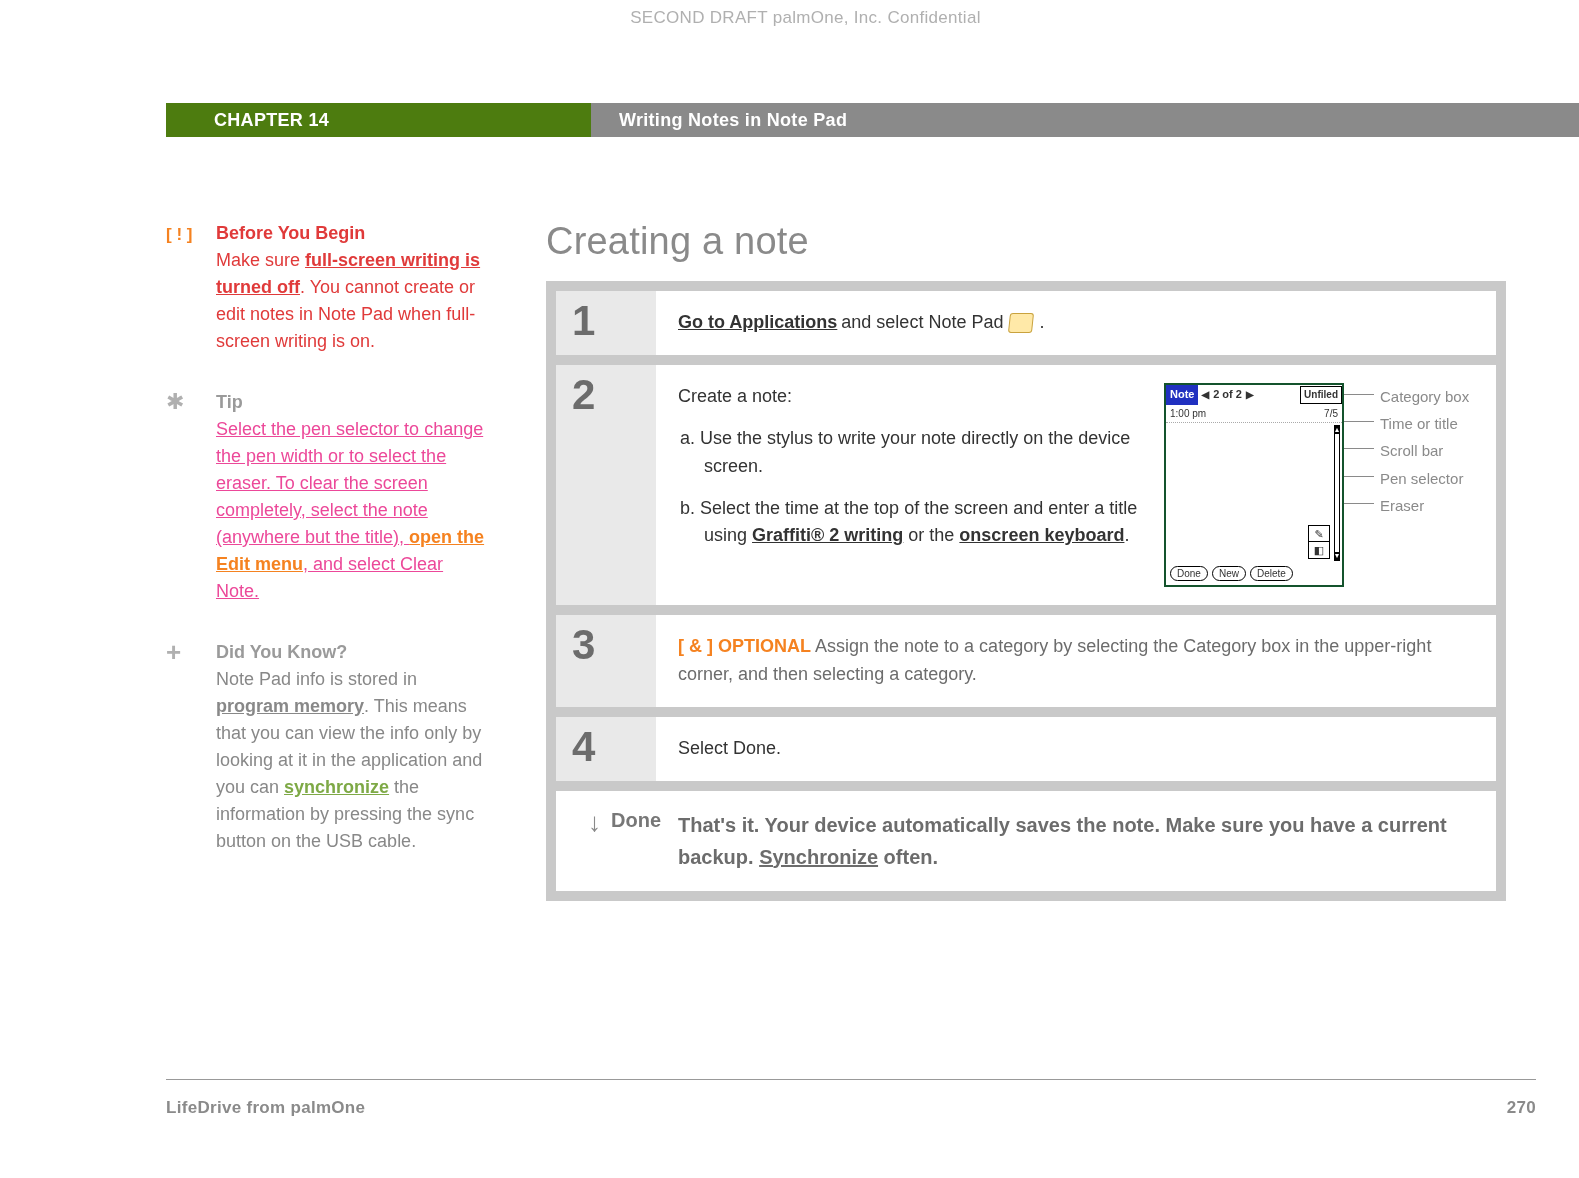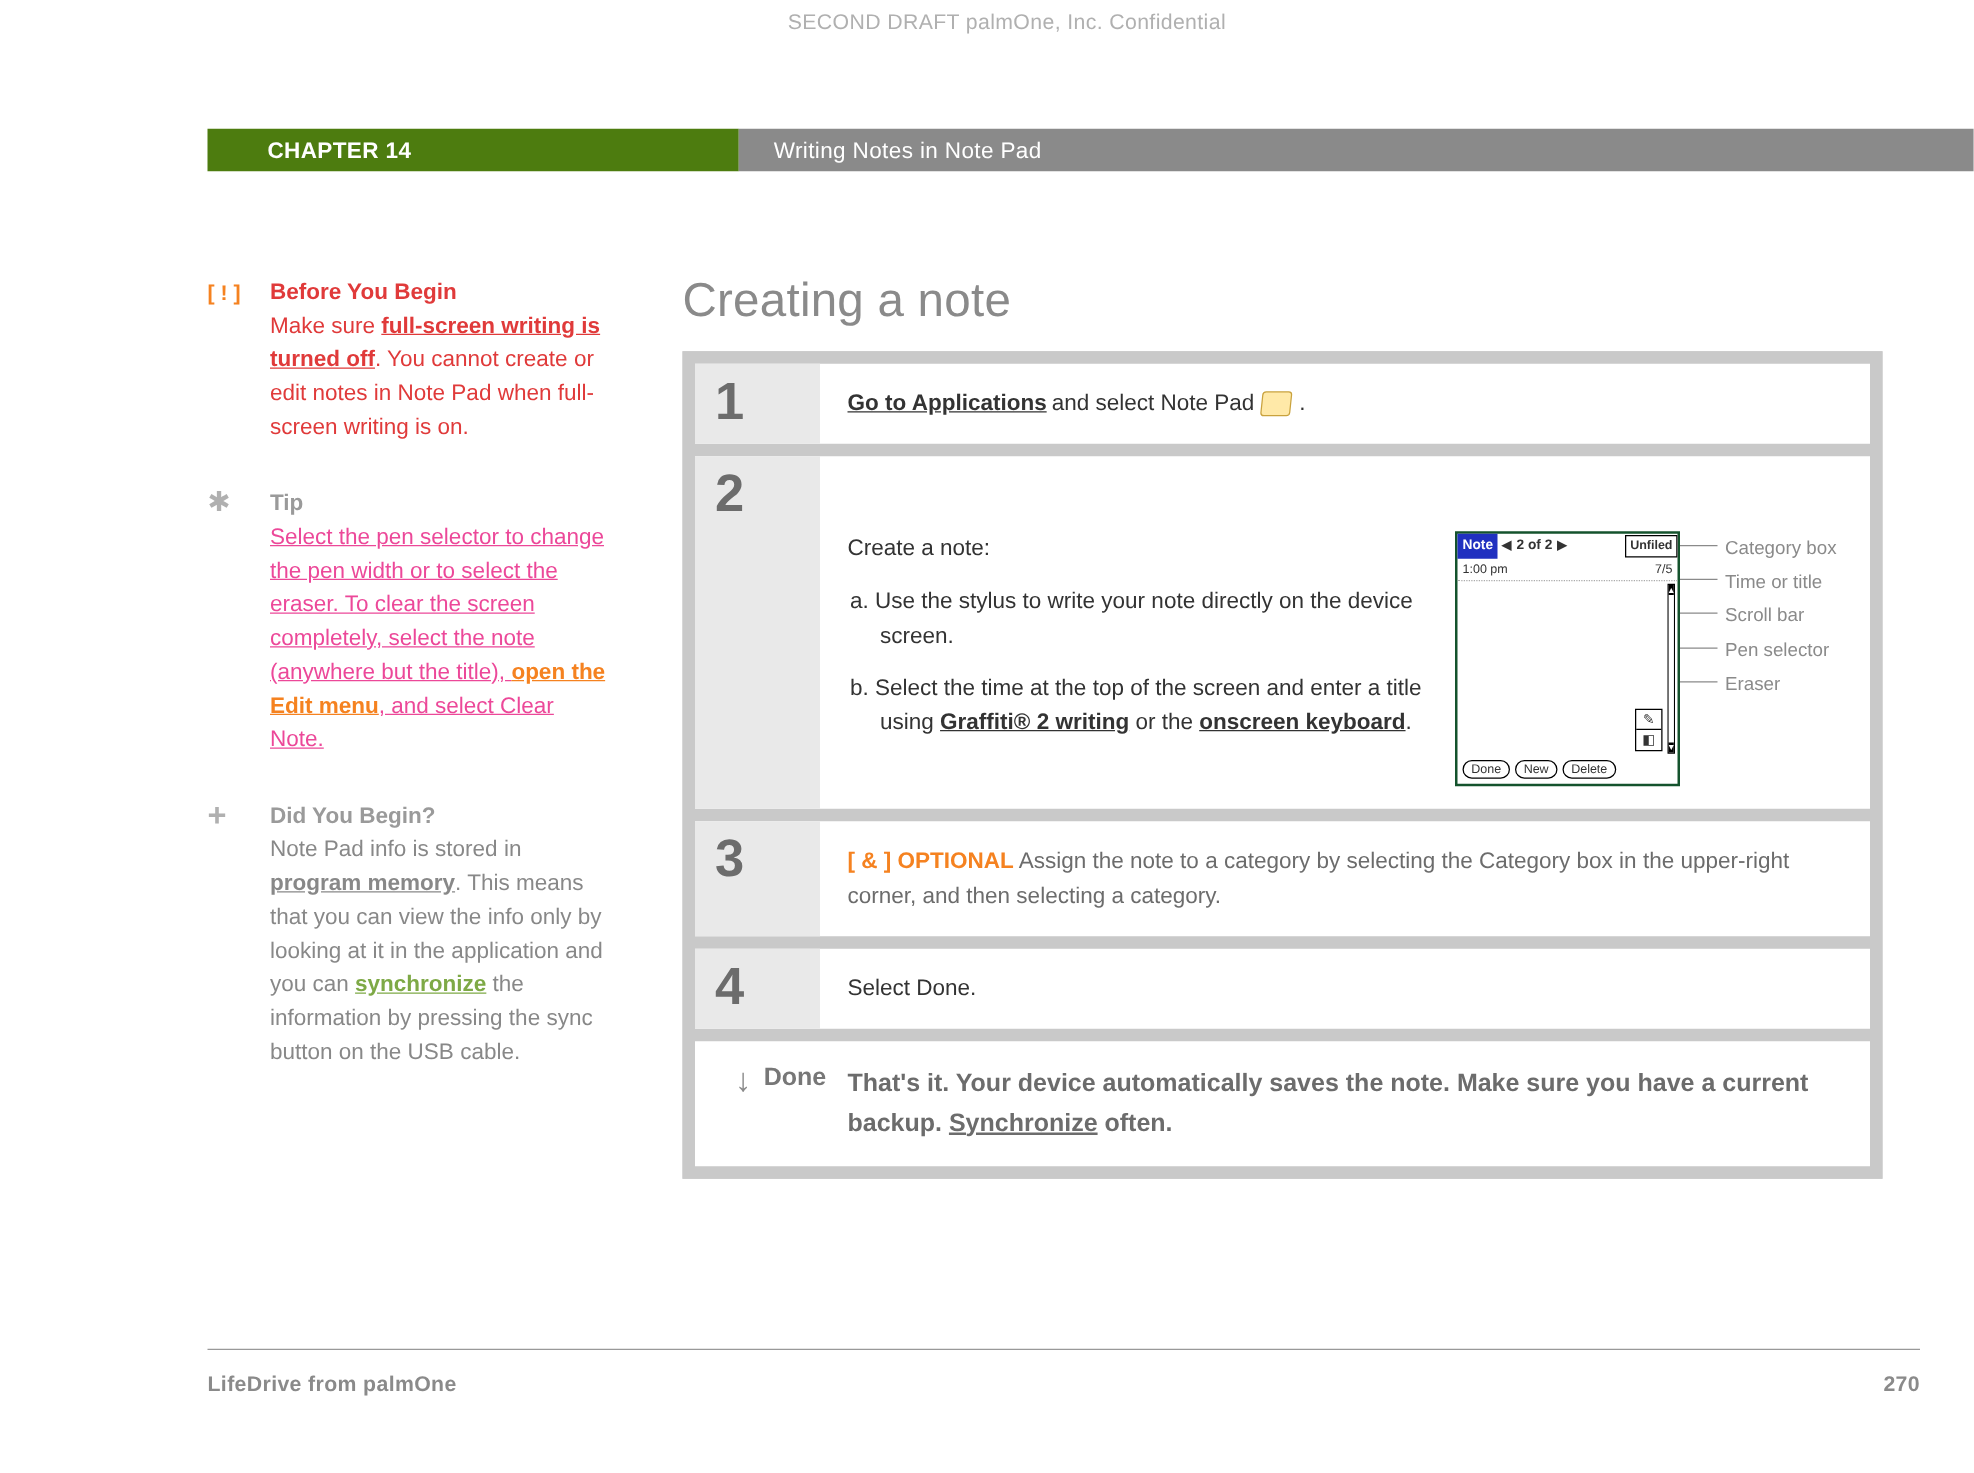"Writing Notes in Note Pad" .header-gray { font-weight: normal -> bold }
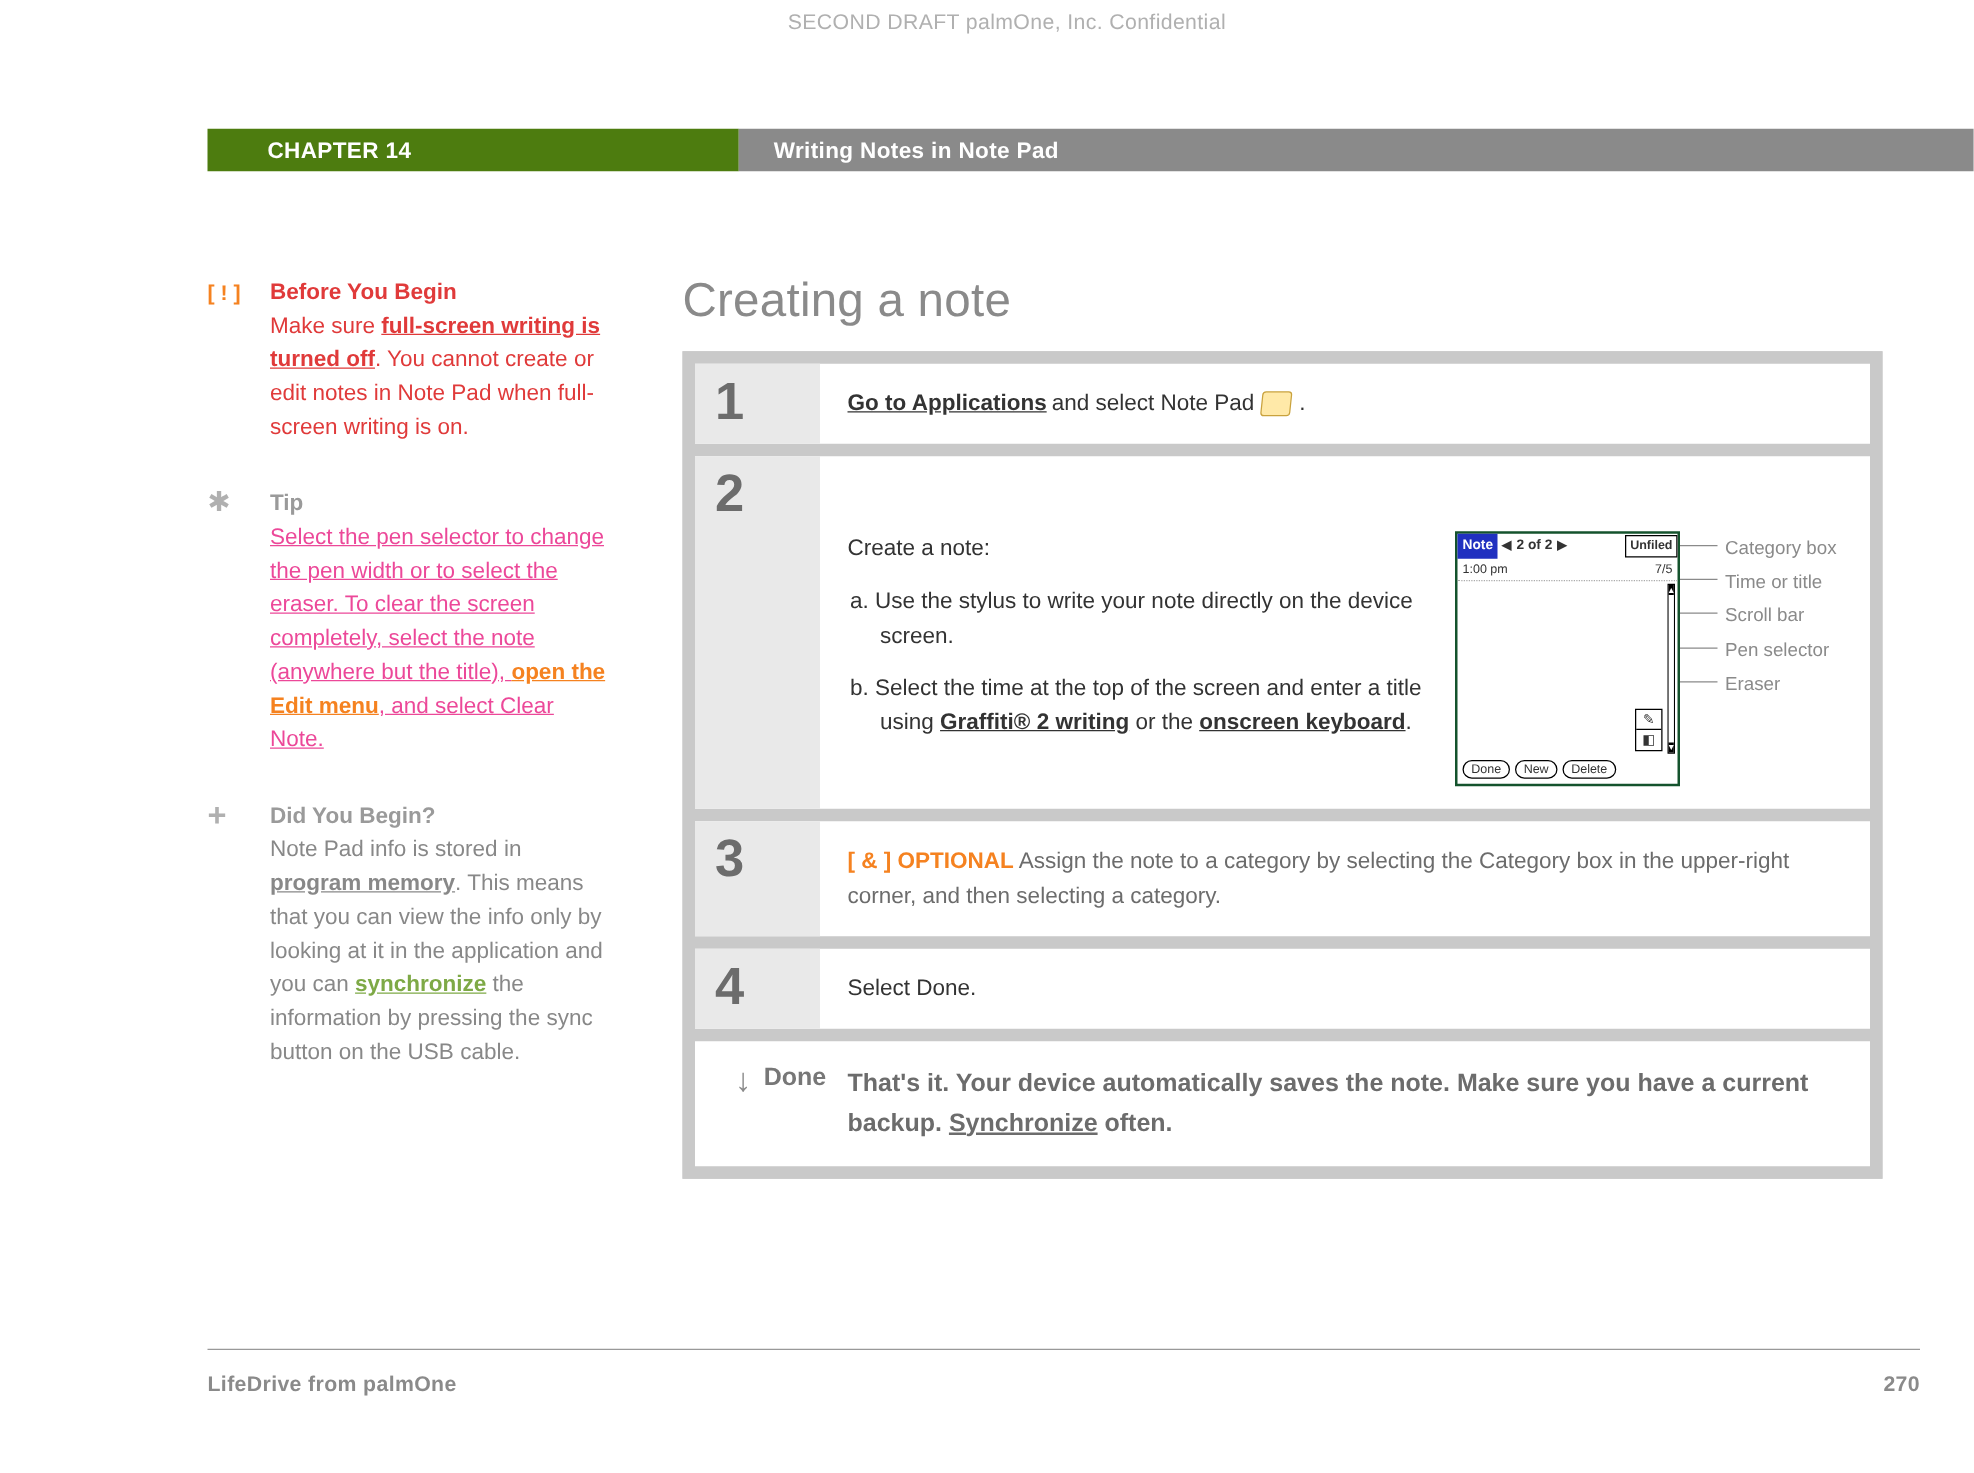"Create a note:" .step2-inner { margin-top: 42px -> none }
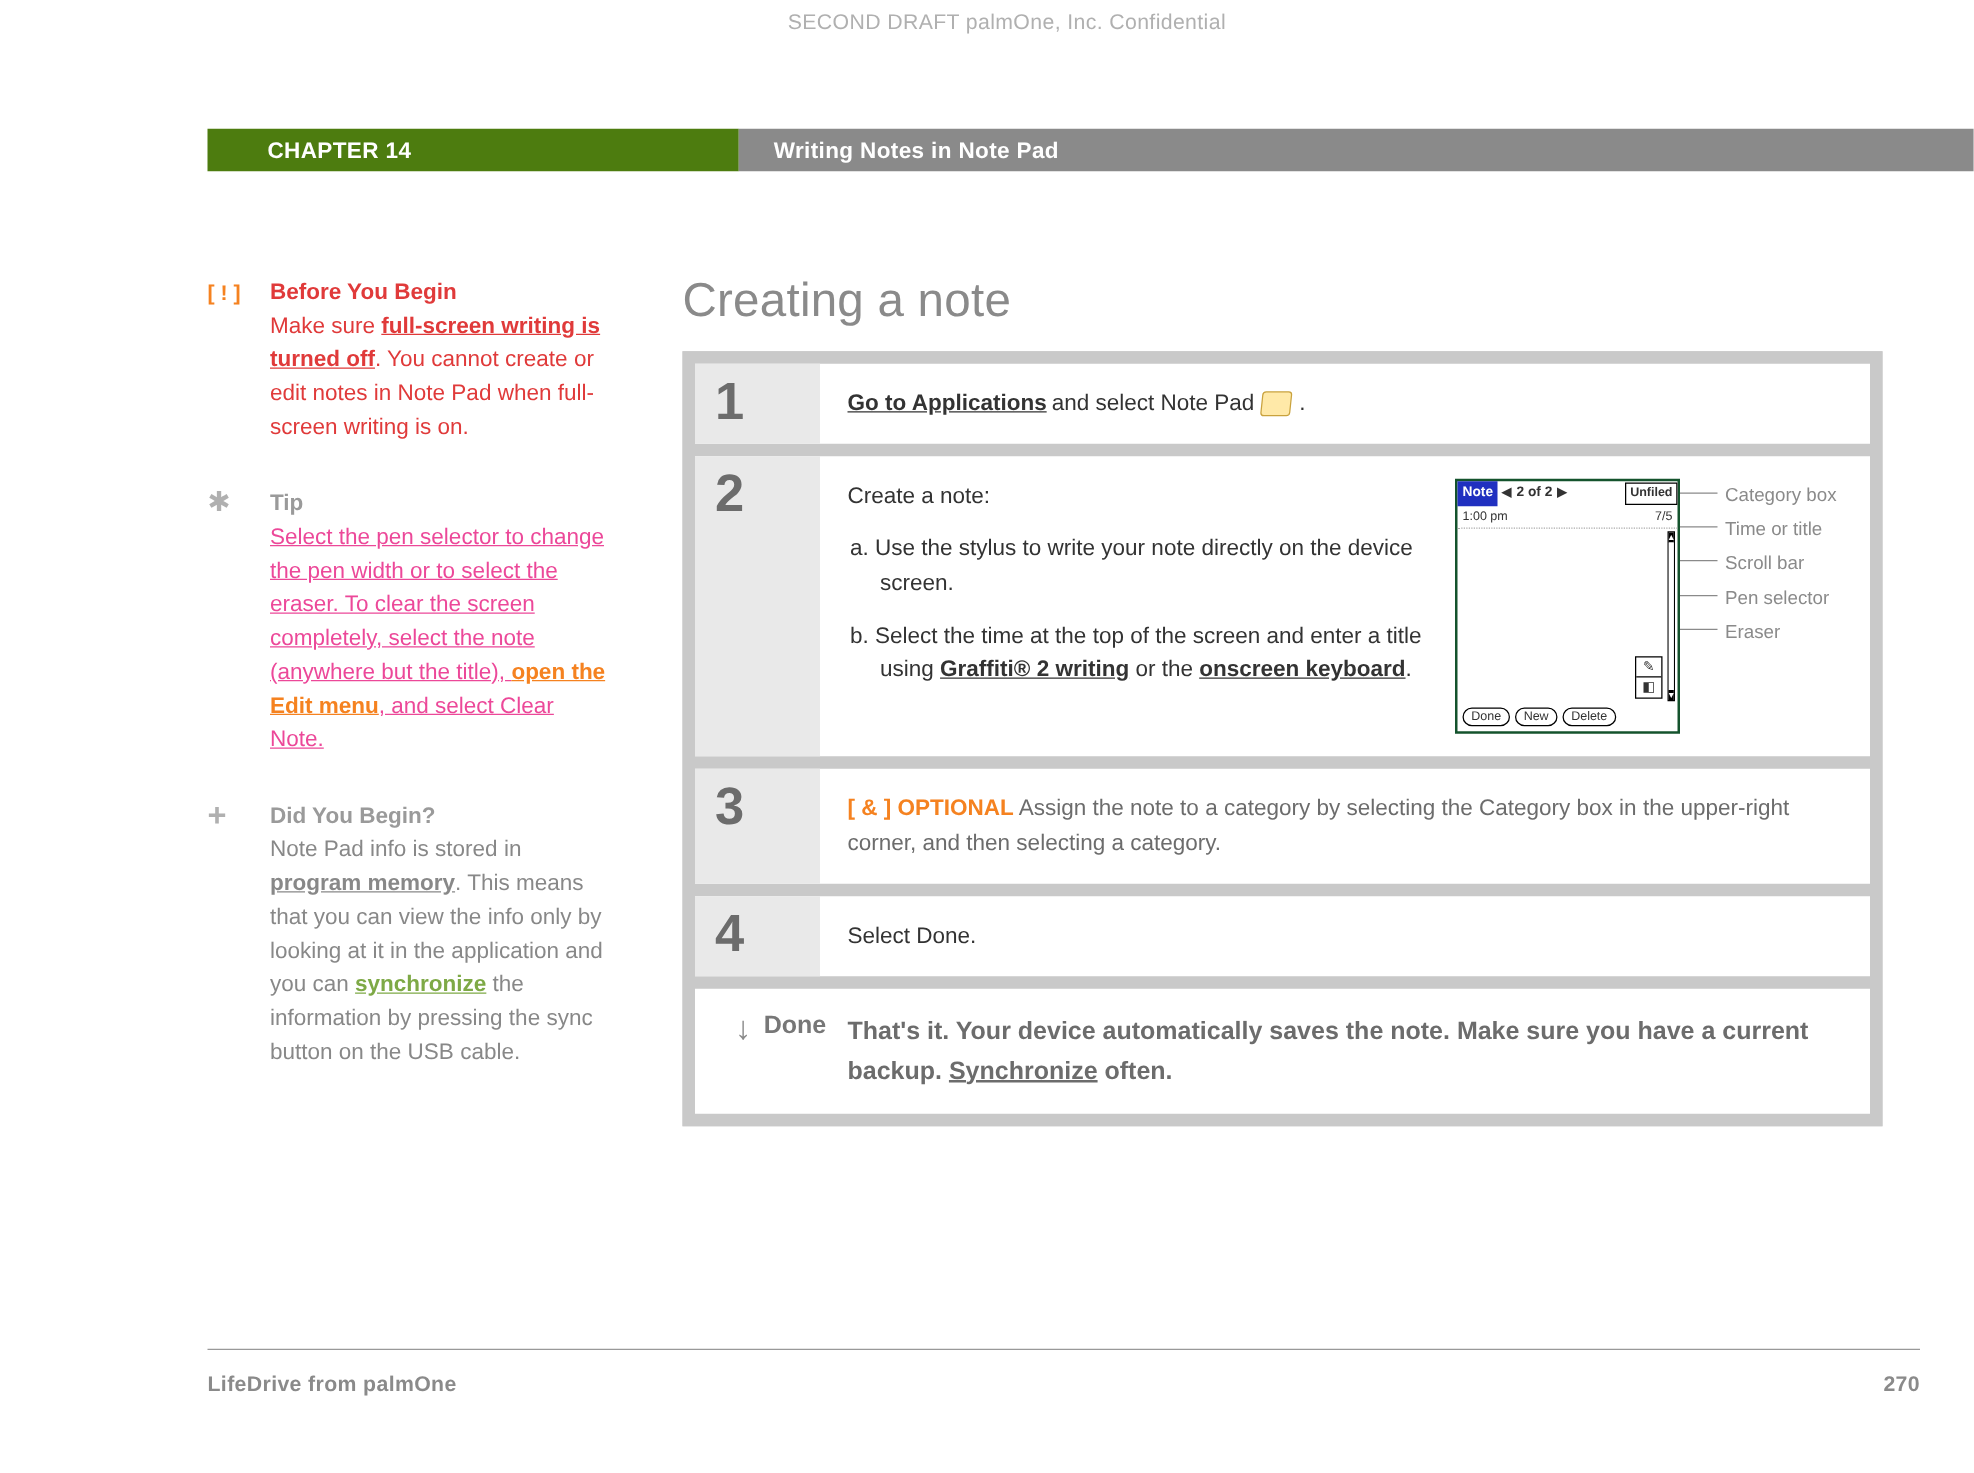"Did You Begin?" span.dyk-title { text: Begin -> Know }
